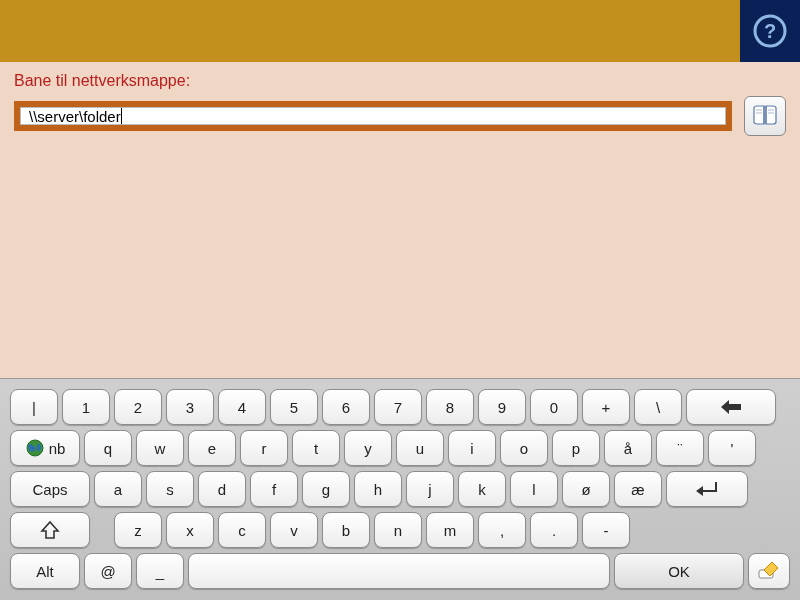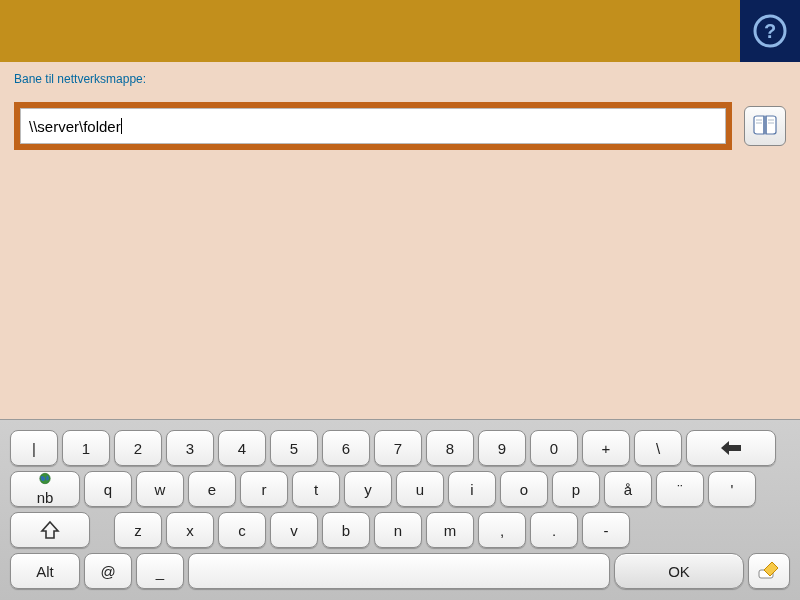"Bane til nettverksmappe:" .field-label { color: #0369a1 -> #b91c1c; font-size: 12px -> 16px; margin-bottom: 16px -> 6px }
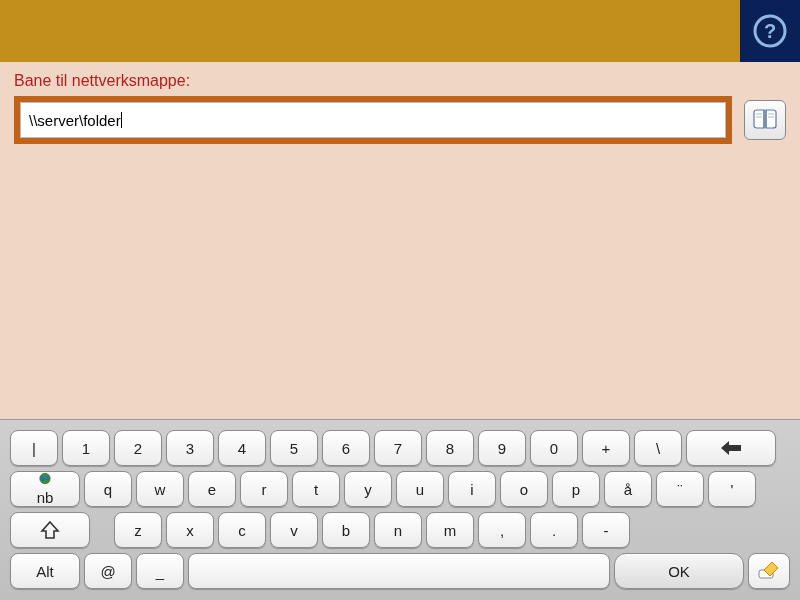"\\server\folder" .input-display { height: 36px -> 18px }
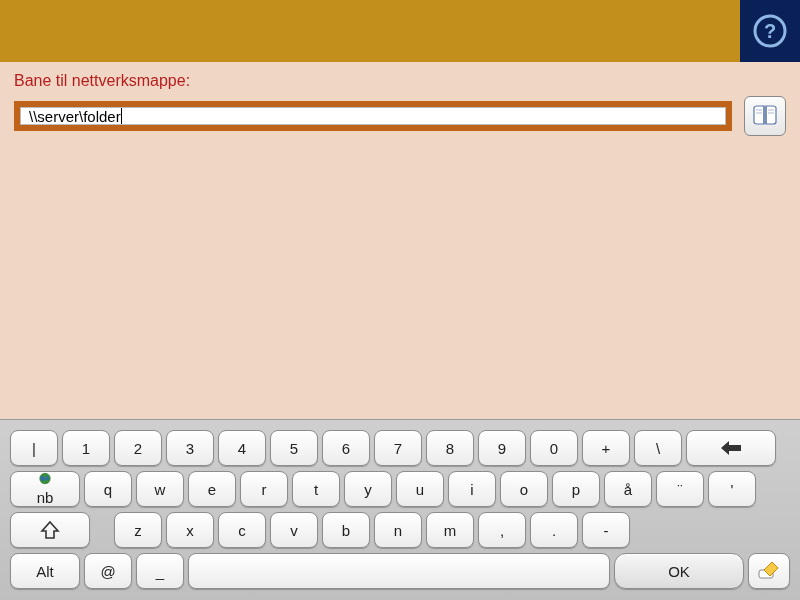"nb" .key.wide1 { flex-direction: column -> none }
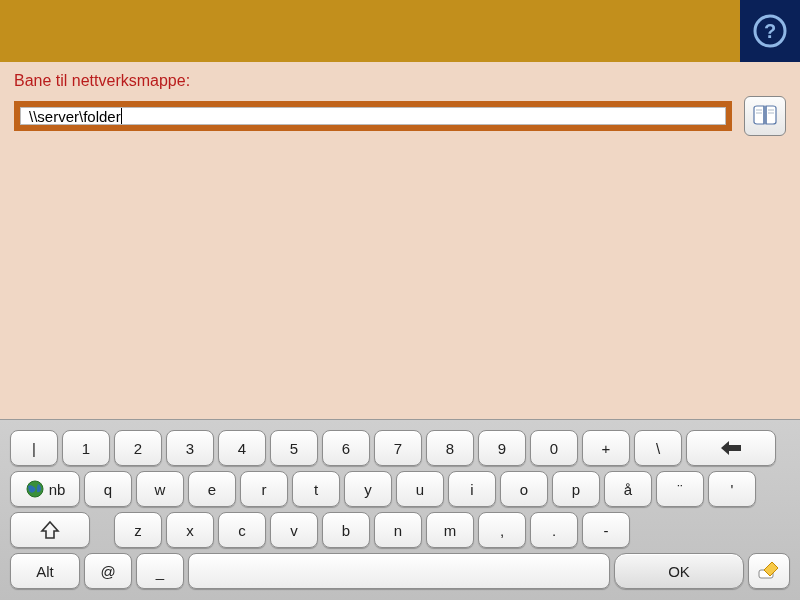"Caps" div.krow { html: none -> <div> <div>Caps</div> <div>a</div> <div>s</div> <div>d</div> <div>f</div> <div>g</div> <div>h</div> <div>j</div> <div>k</div> <div>l</div> <div>ø</div> <div>æ</div> <div> <svg> <path></path> </svg> </div> </div> }
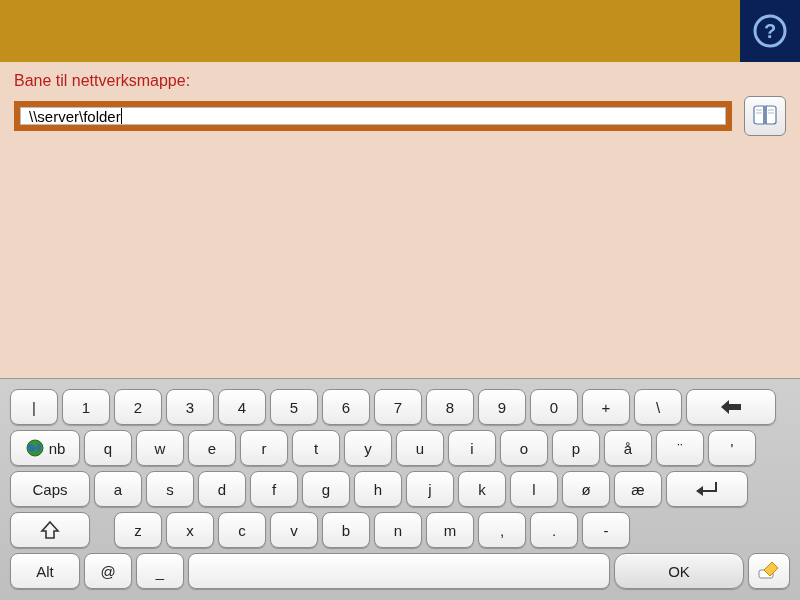"OK" .key.ok { border-radius: 12px -> none }
